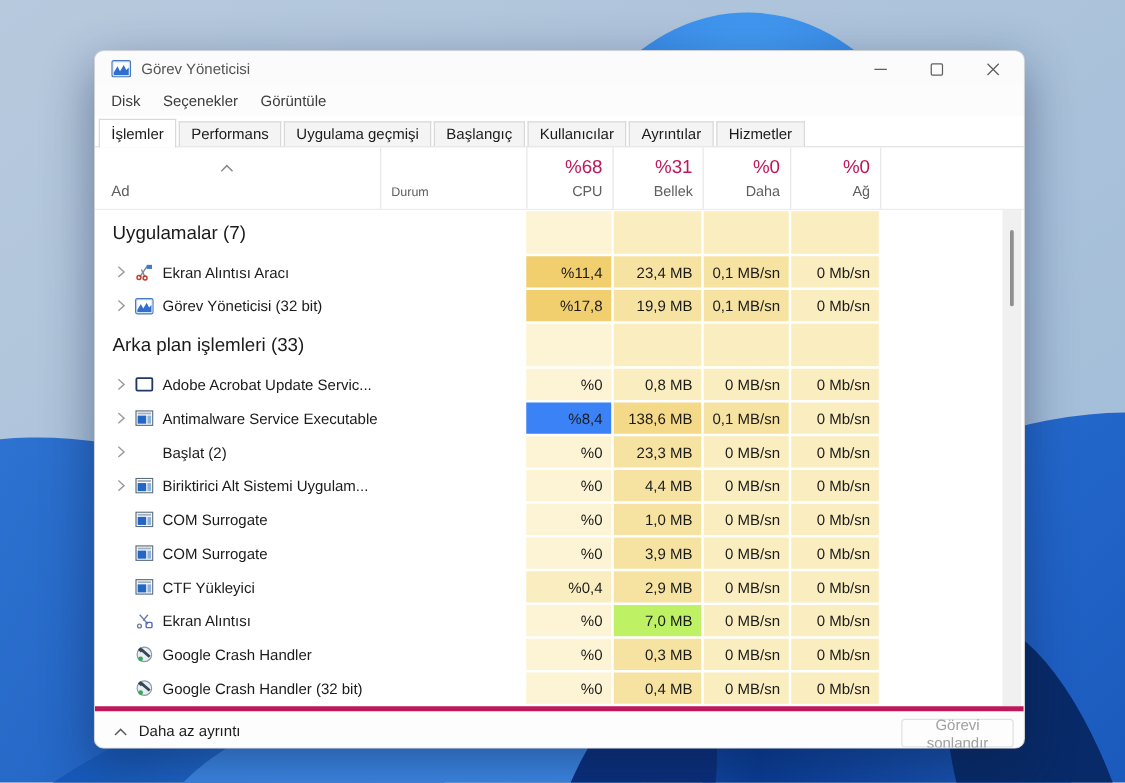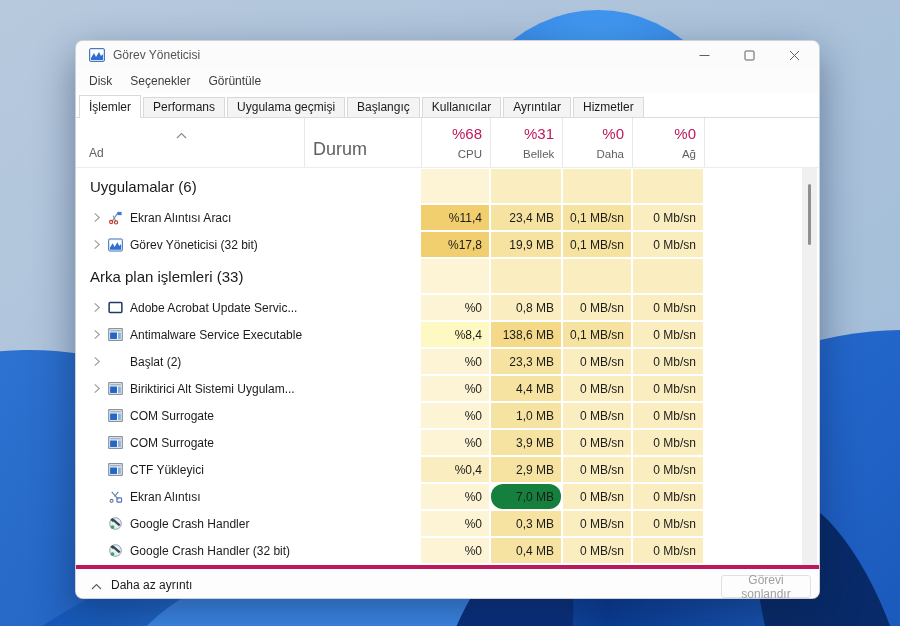"Durum" .hstatus { font-size: 18px -> 10px }
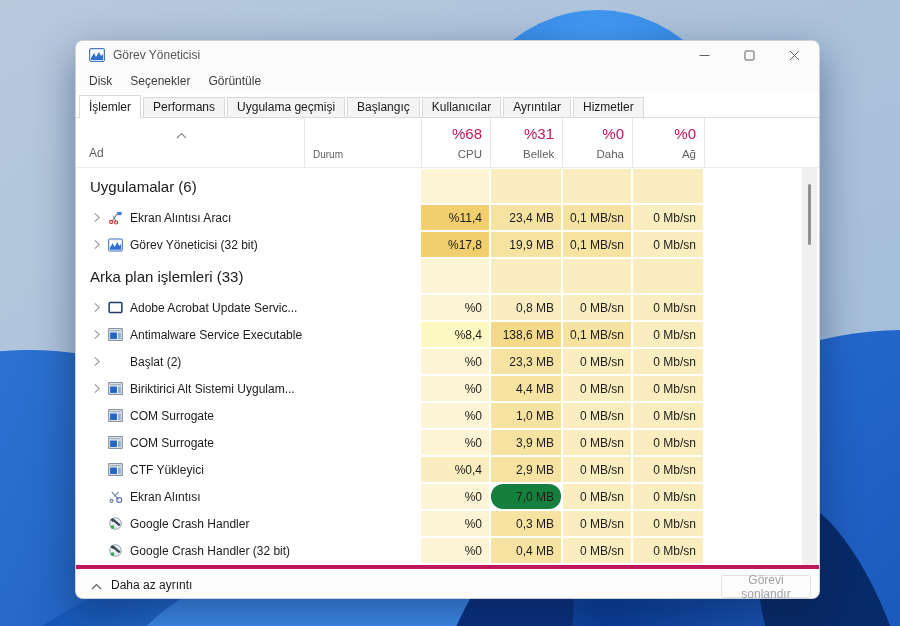"Uygulamalar (6)" span.gname { text: 6 -> 7 }
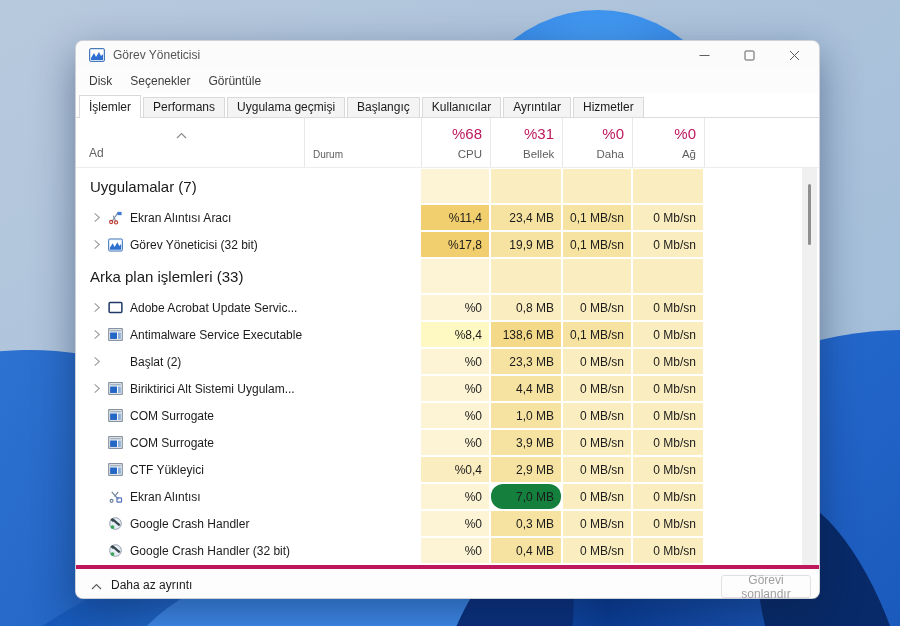"%8,4" div.vcell { background: #fef9c3 -> #3b82f6 }
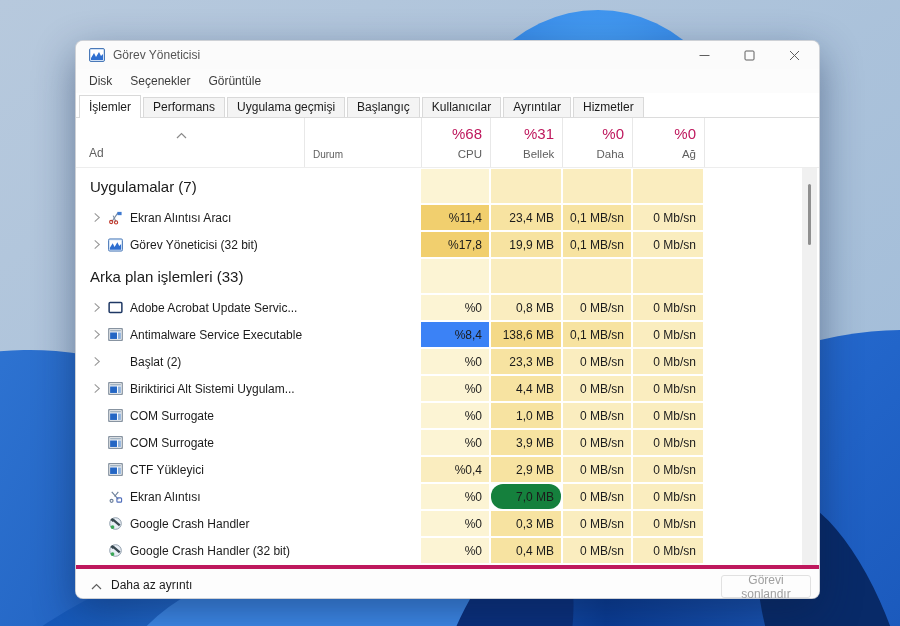"7,0 MB" div.vcell { background: #15803d -> #bef264; border-radius: 12px -> none }
